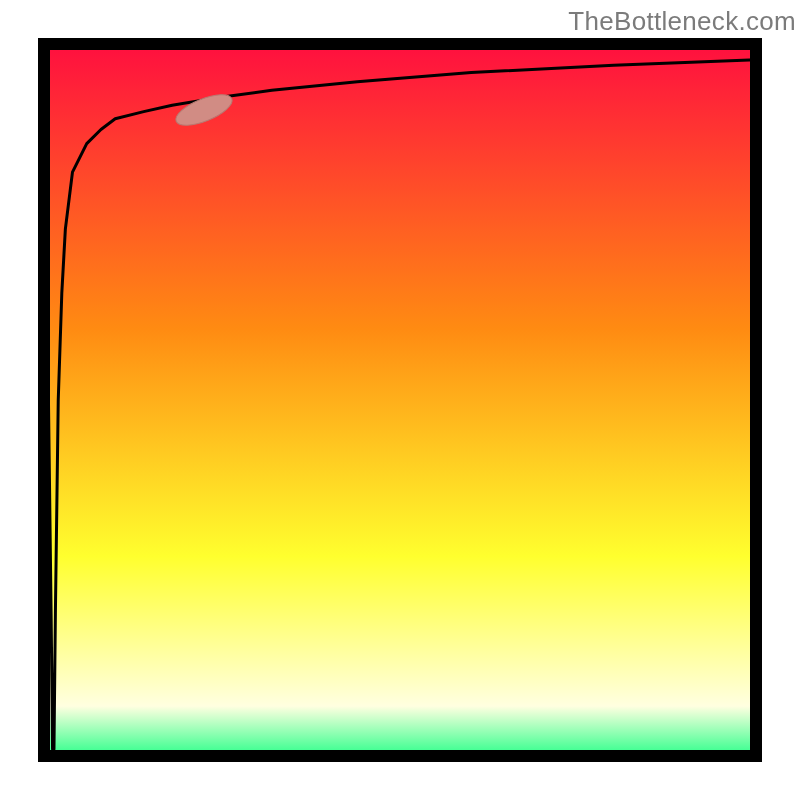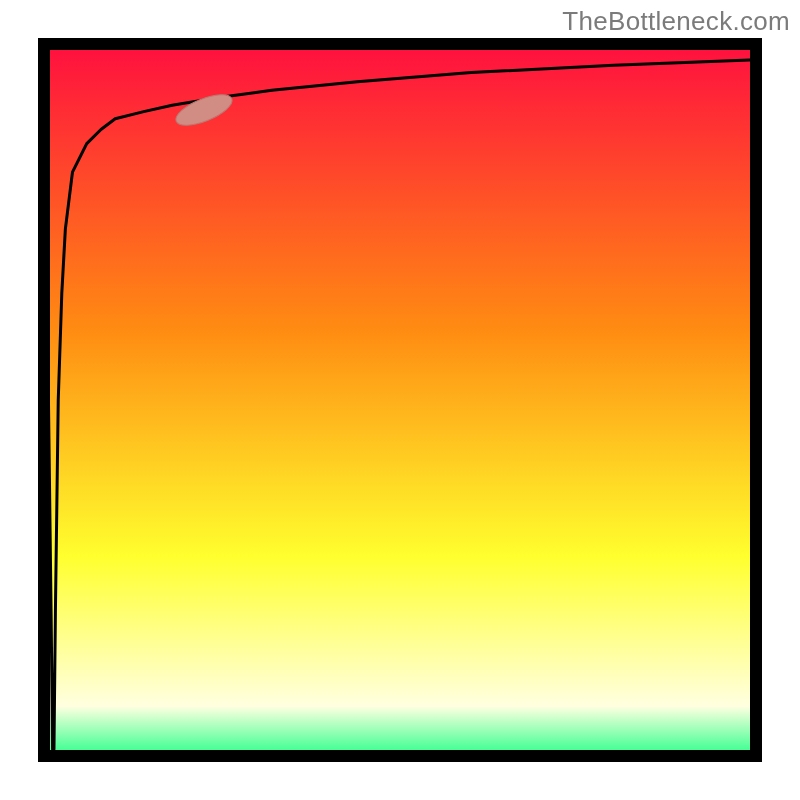"TheBottleneck.com" .attribution { right: 10px -> 4px }
